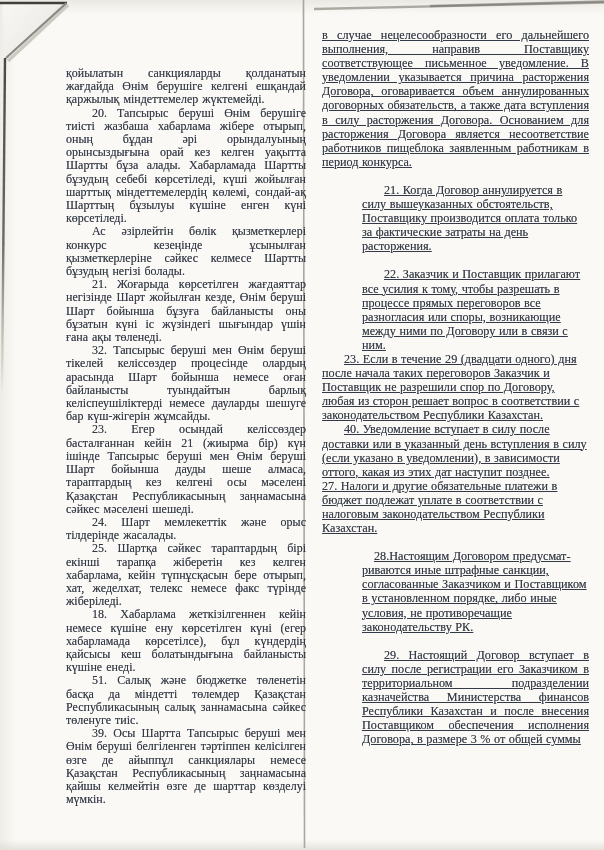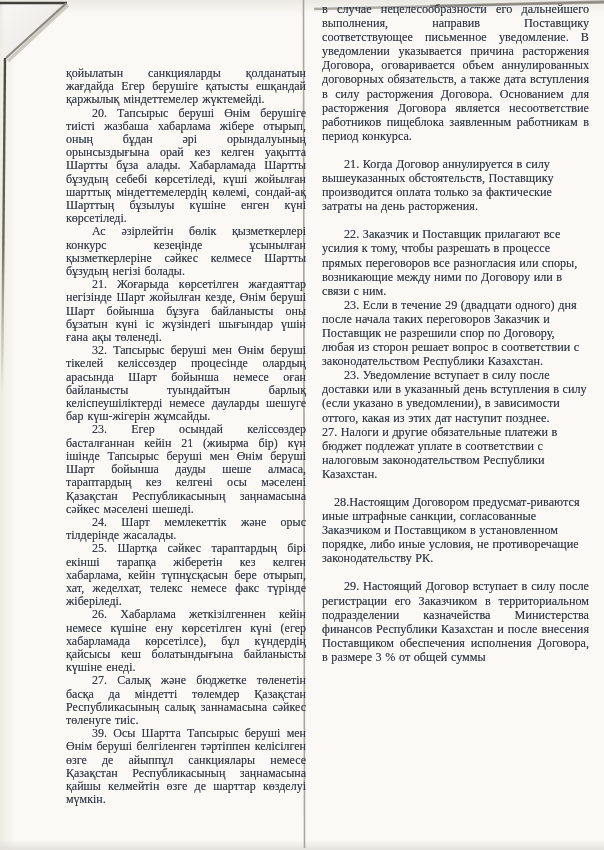"в случае нецелесообразности его" .col-right { text-decoration: none -> underline; top: 2px -> 28px }
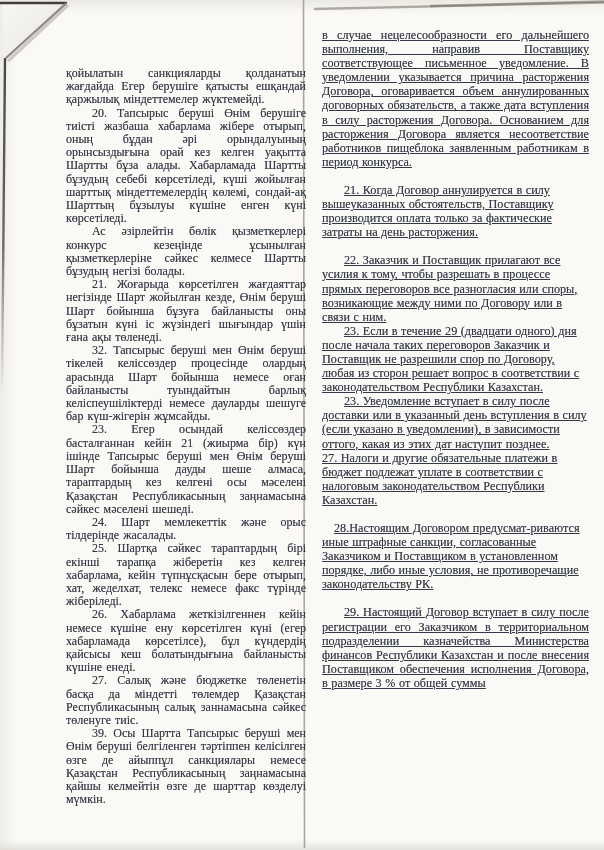"қойылатын санкцияларды қолданатын" p.flush { text: Егер берушіге қатысты -> Өнім берушіге келгені }
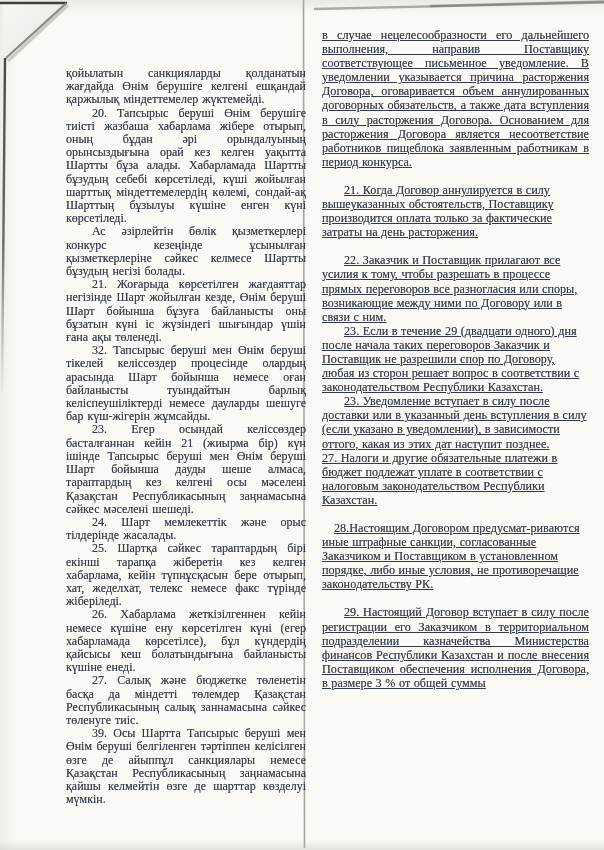"21. Когда Договор аннулируется в" .col-right p.gap { margin-left: none -> 40px }
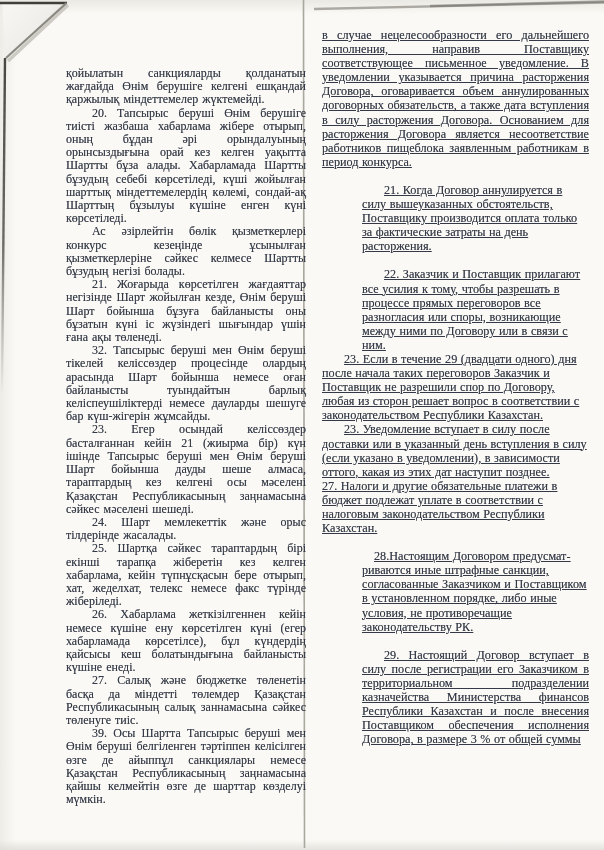"23. Уведомление вступает в силу" p { text: 23 -> 40 }
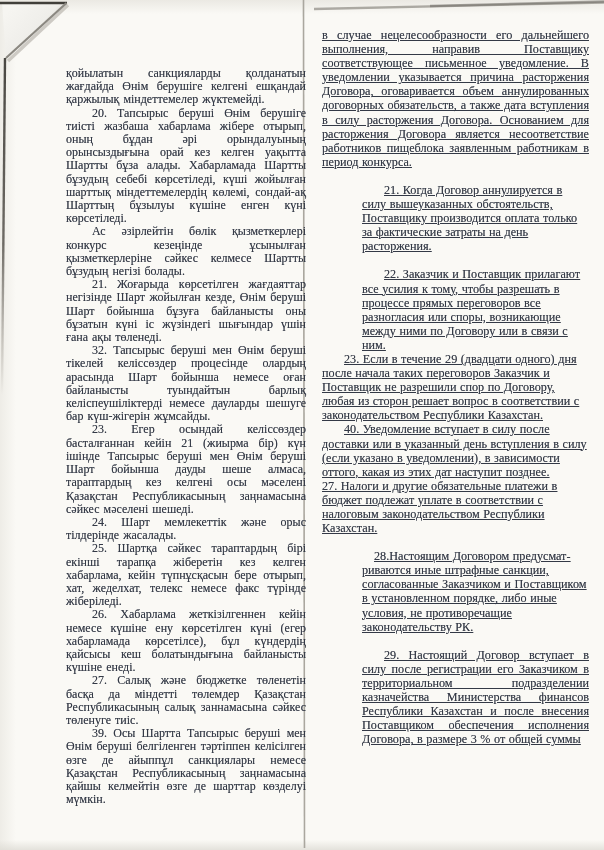"26. Хабарлама жеткізілгеннен кейін" p.justify { text: 26 -> 18 }
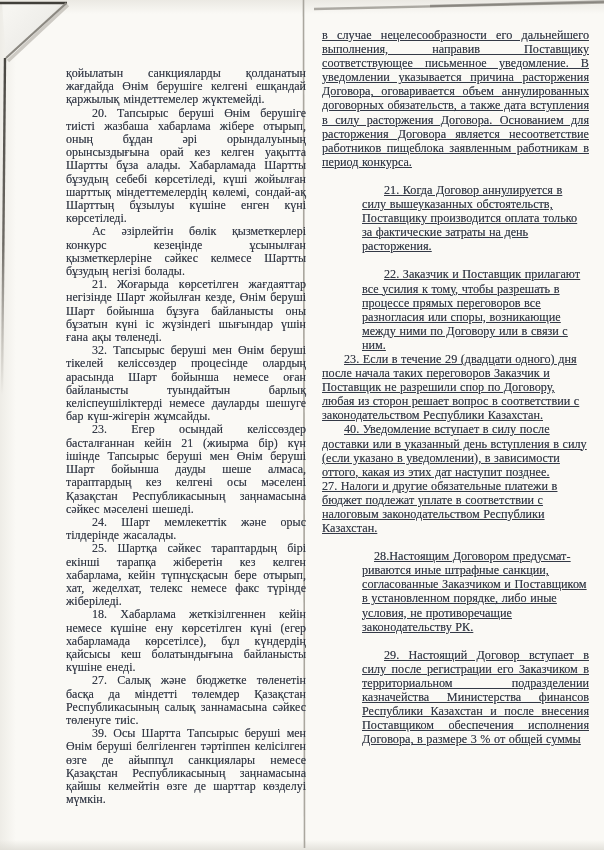"27. Салық және бюджетке төленетін" p.justify { text: 27 -> 51 }
